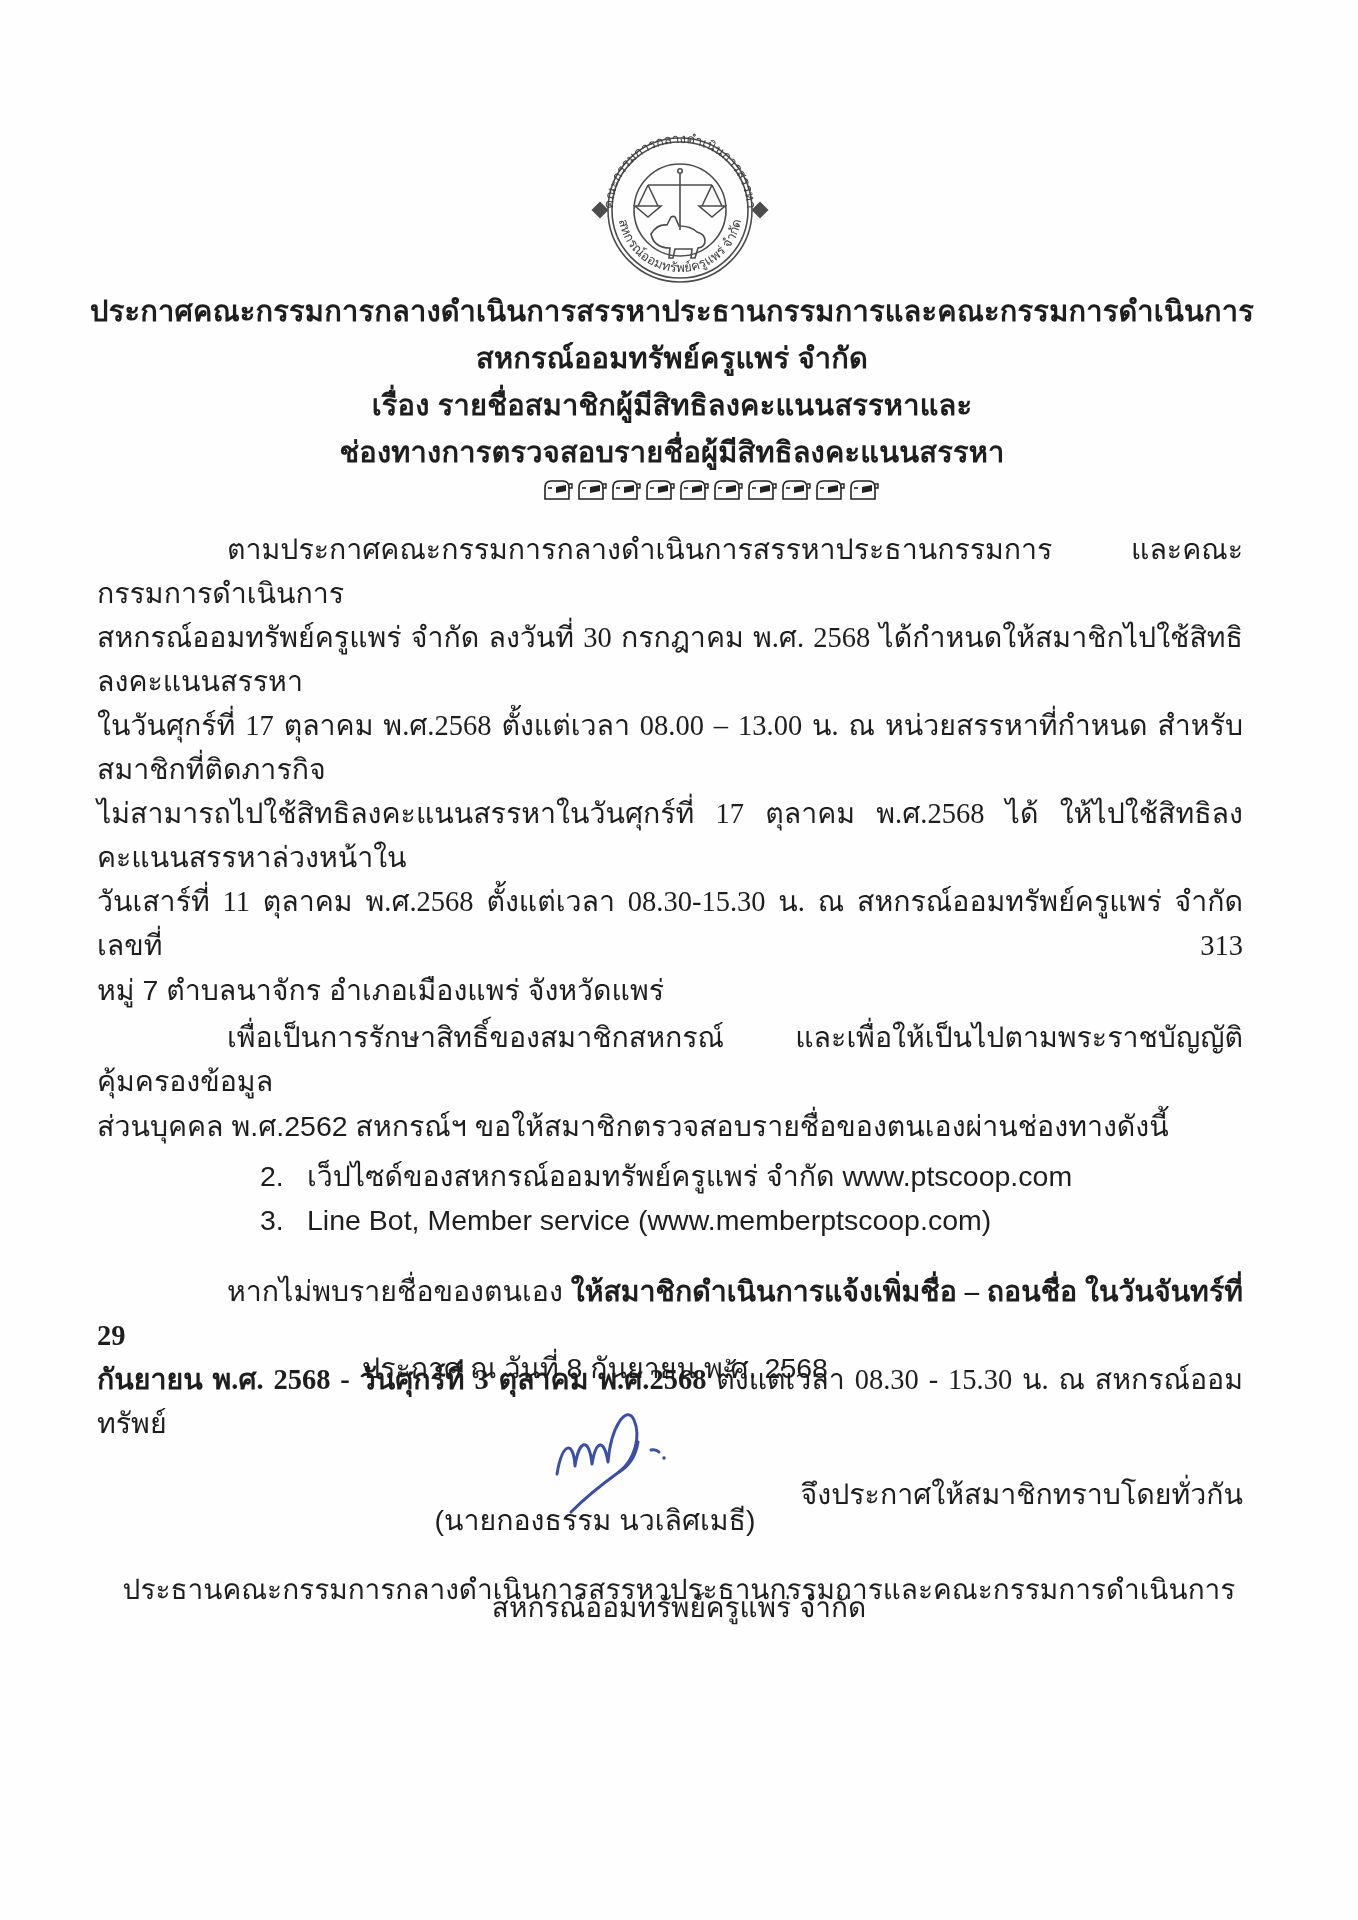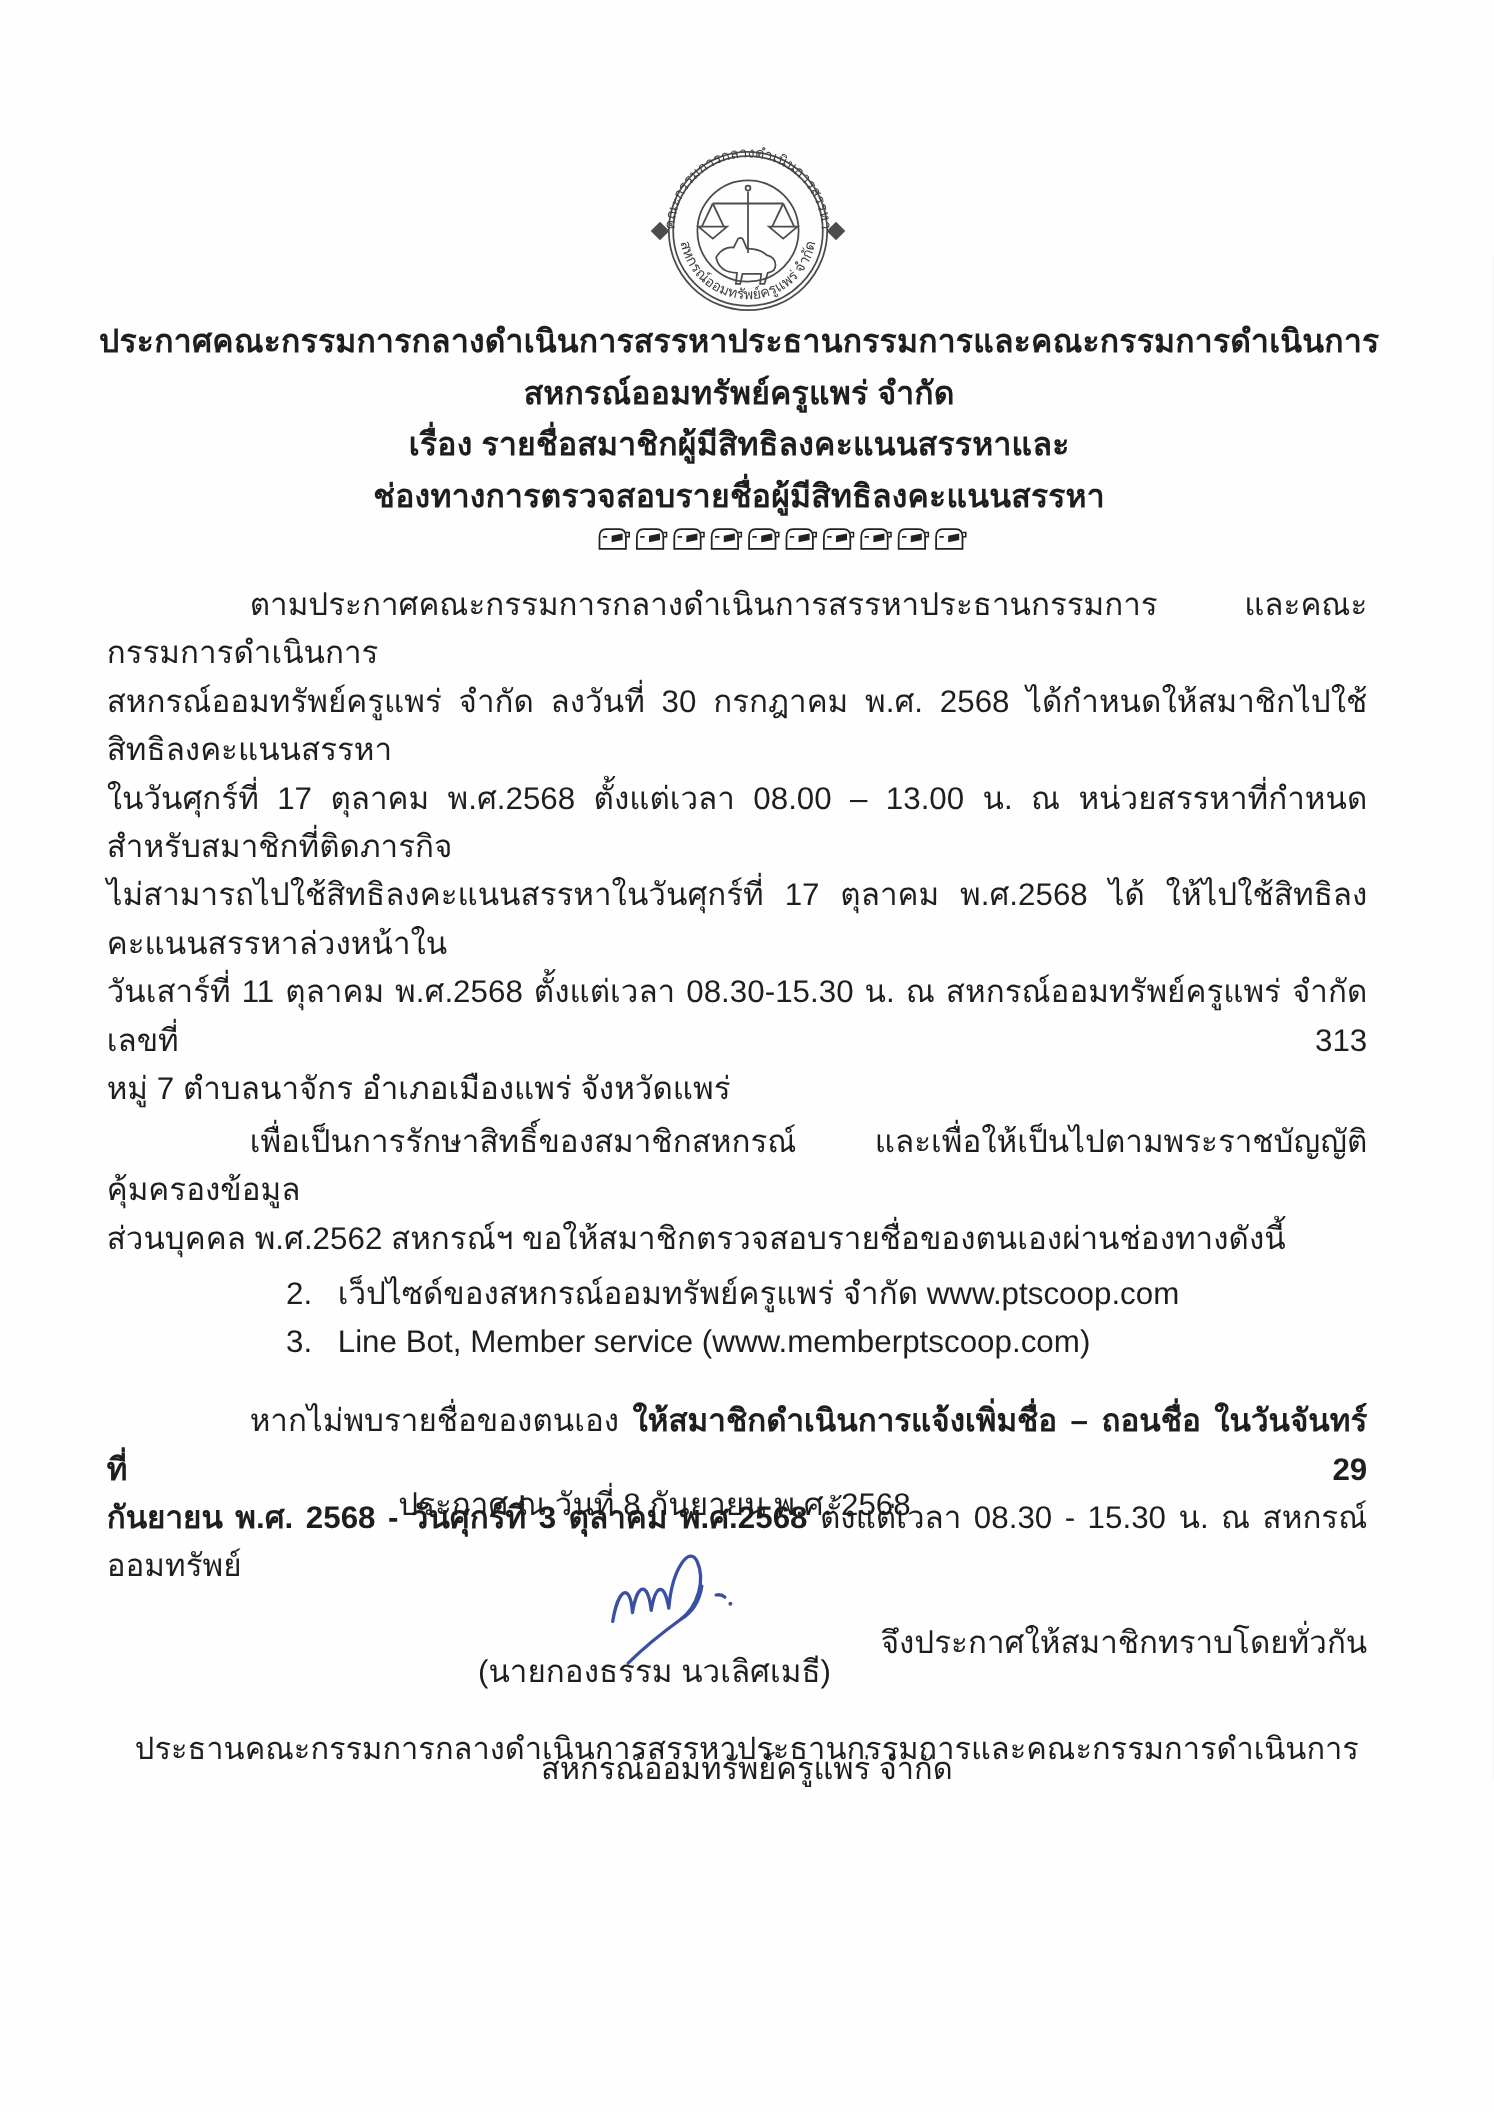"ตามประกาศคณะกรรมการกลางดำเนินการสรรหาประ" .just { font-family: none -> Liberation Serif, serif }
